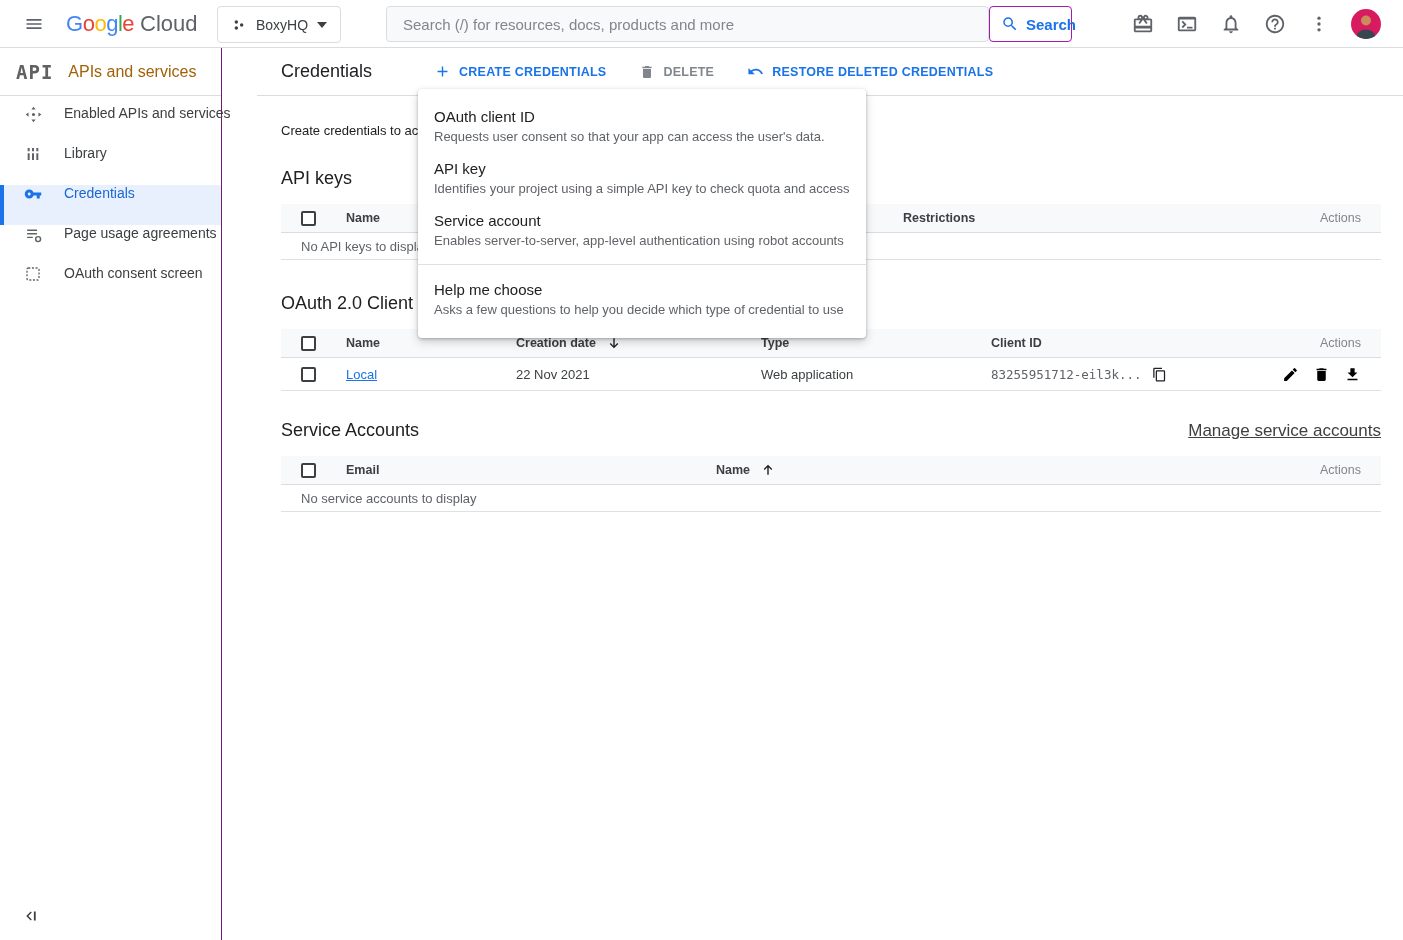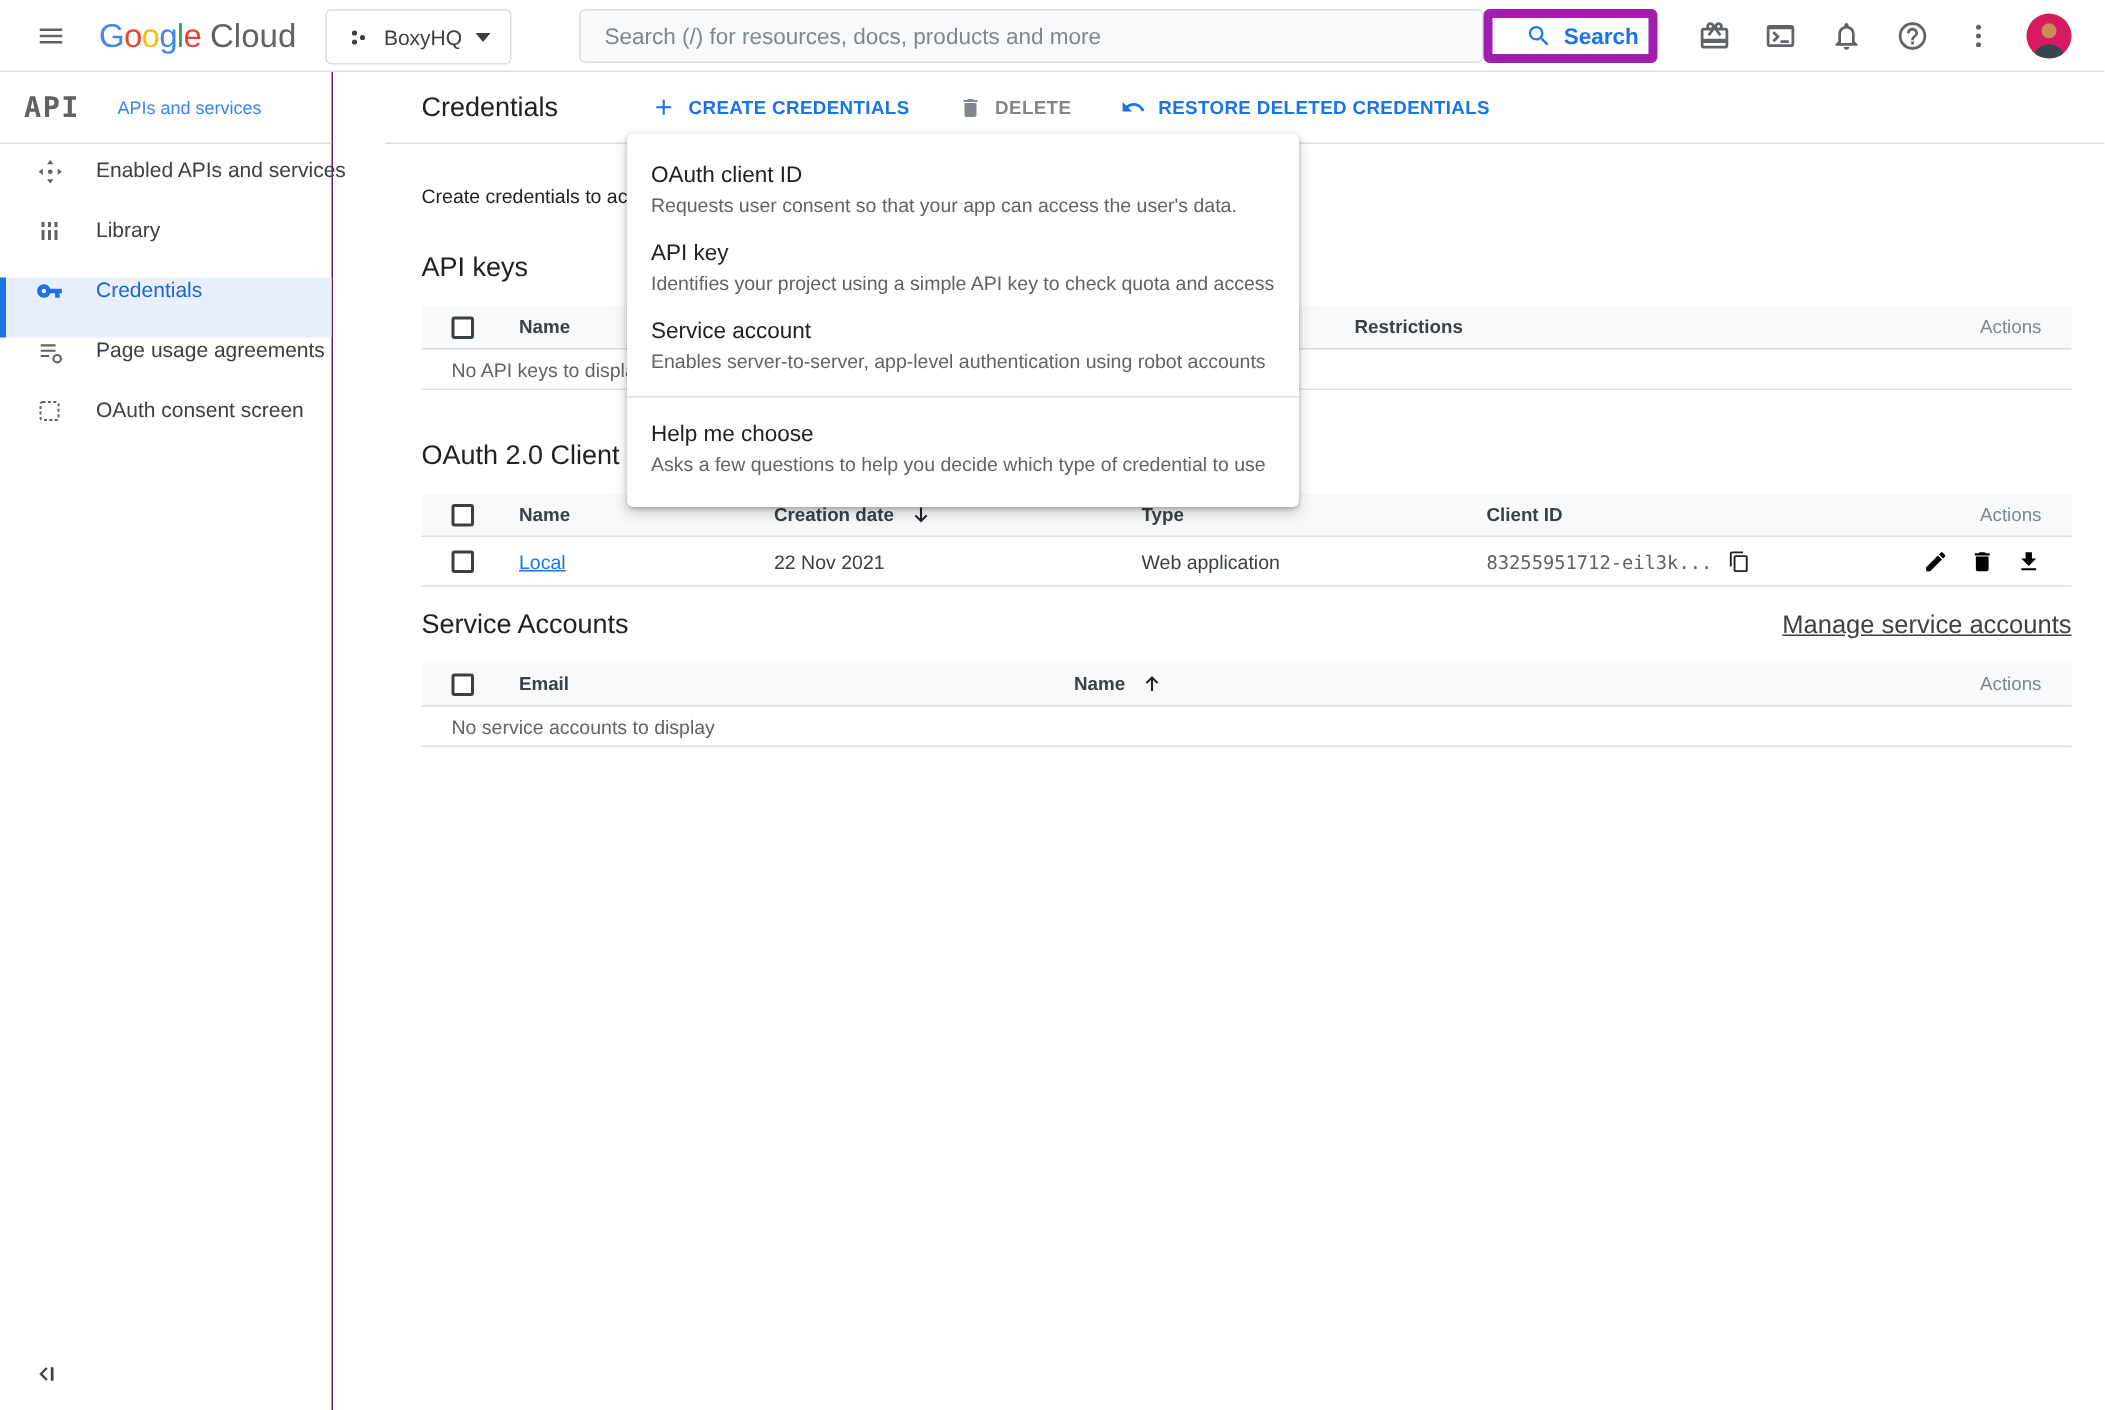"Search" .searchbtn { border: 6px solid #a21caf -> 1px solid #a21caf; width: 116px -> 83px }
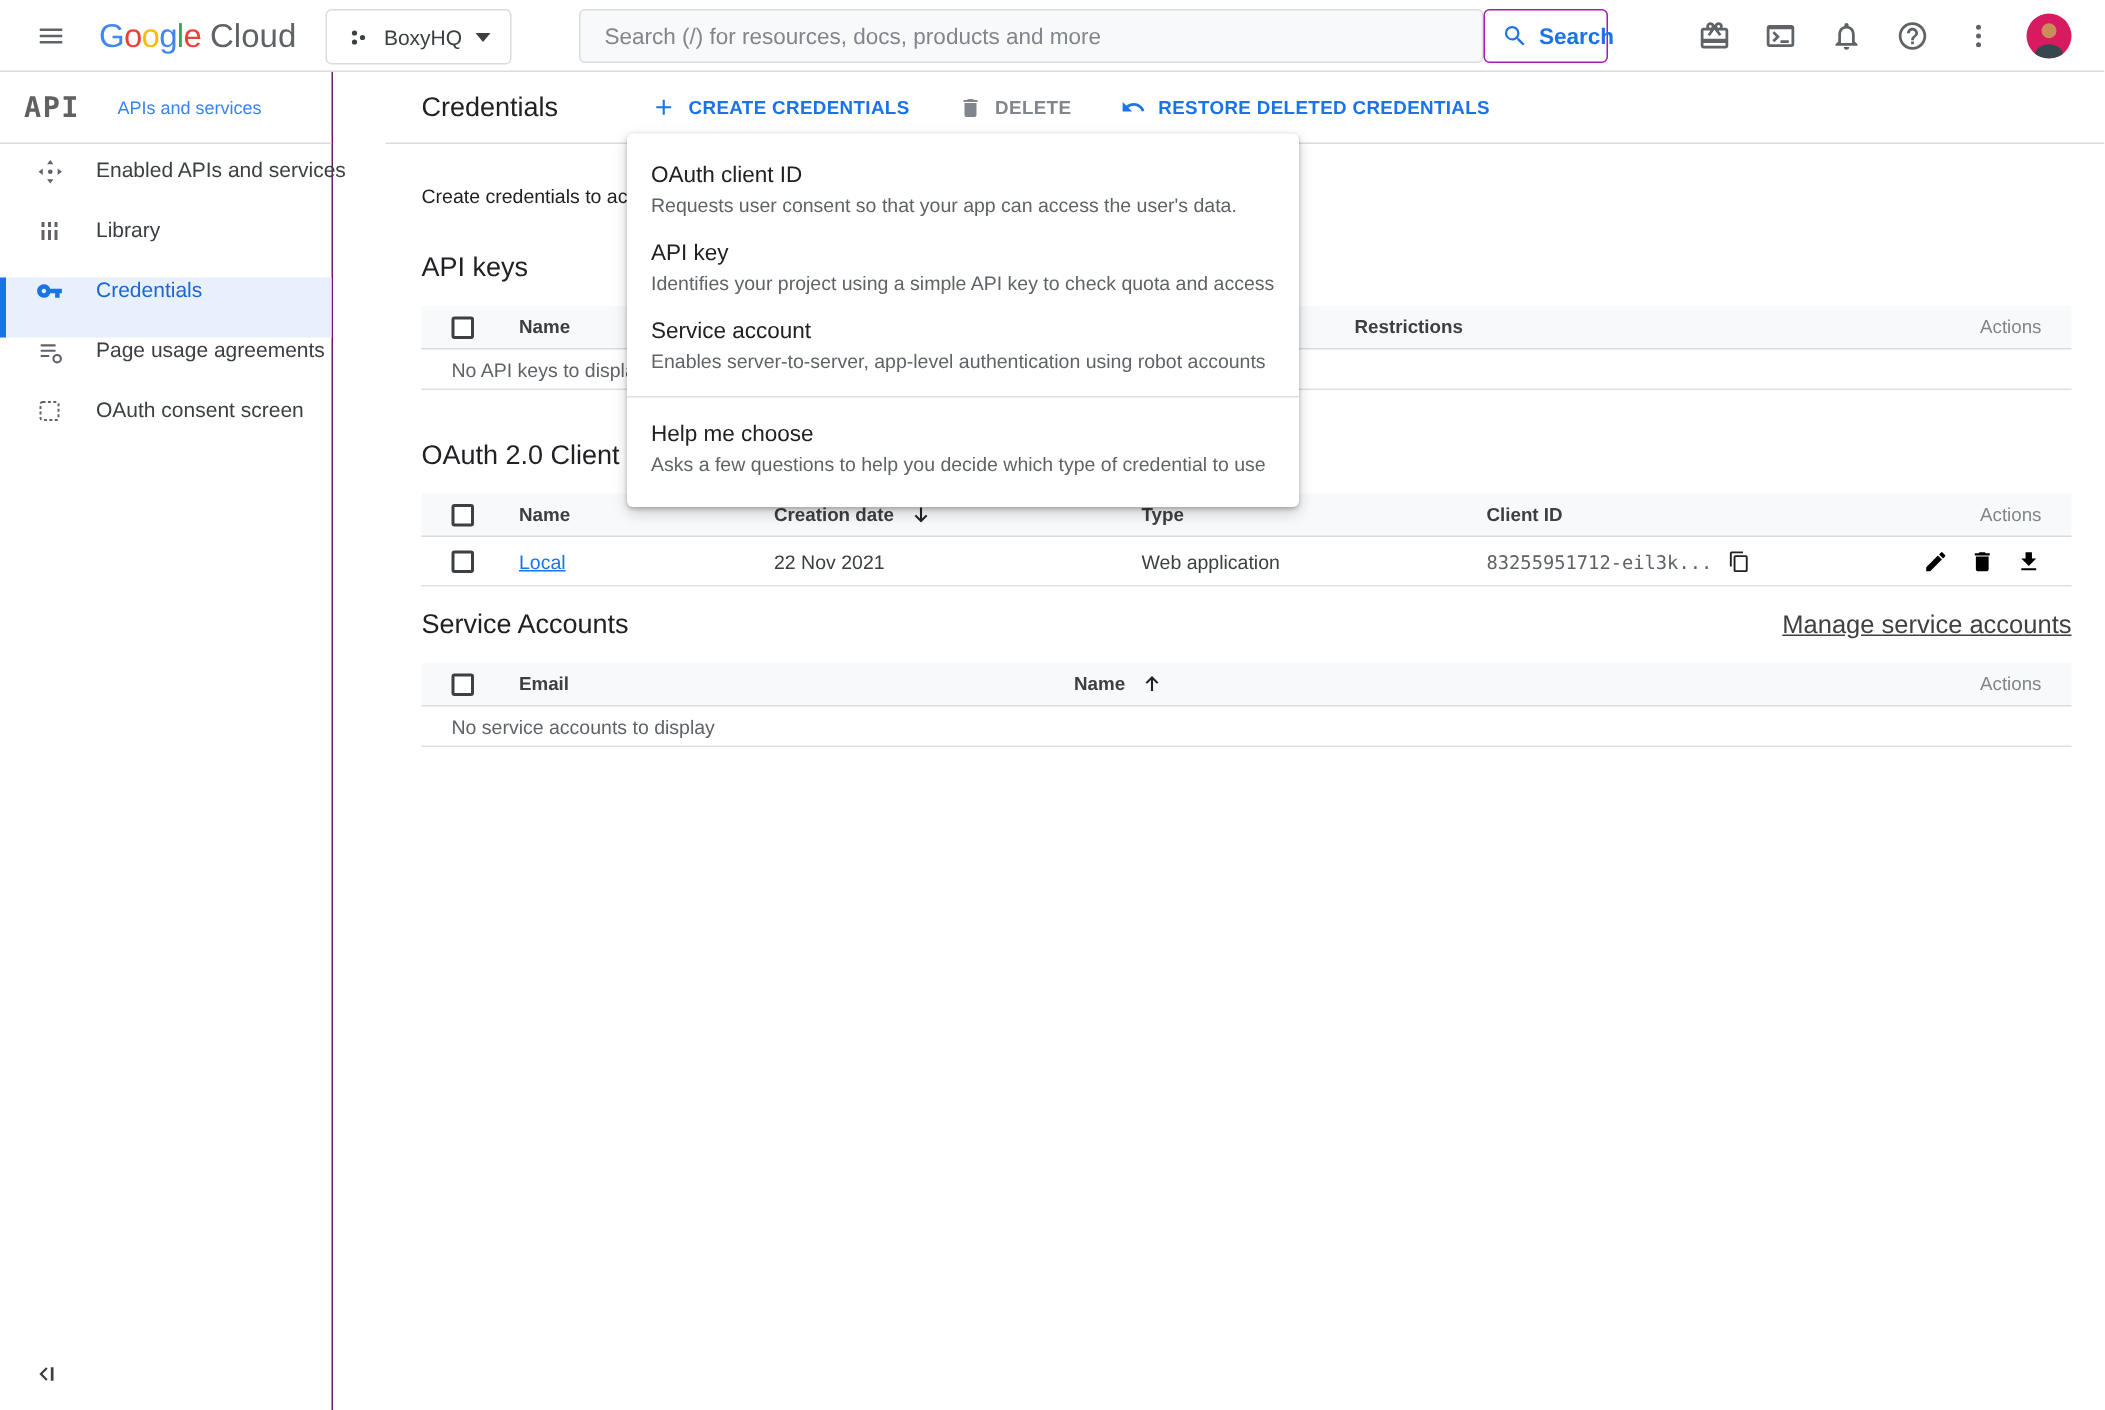"APIs and services" .sb-title { color: #3b82f6 -> #a16207; font-size: 12px -> 16px; margin-left: 25px -> 15px }
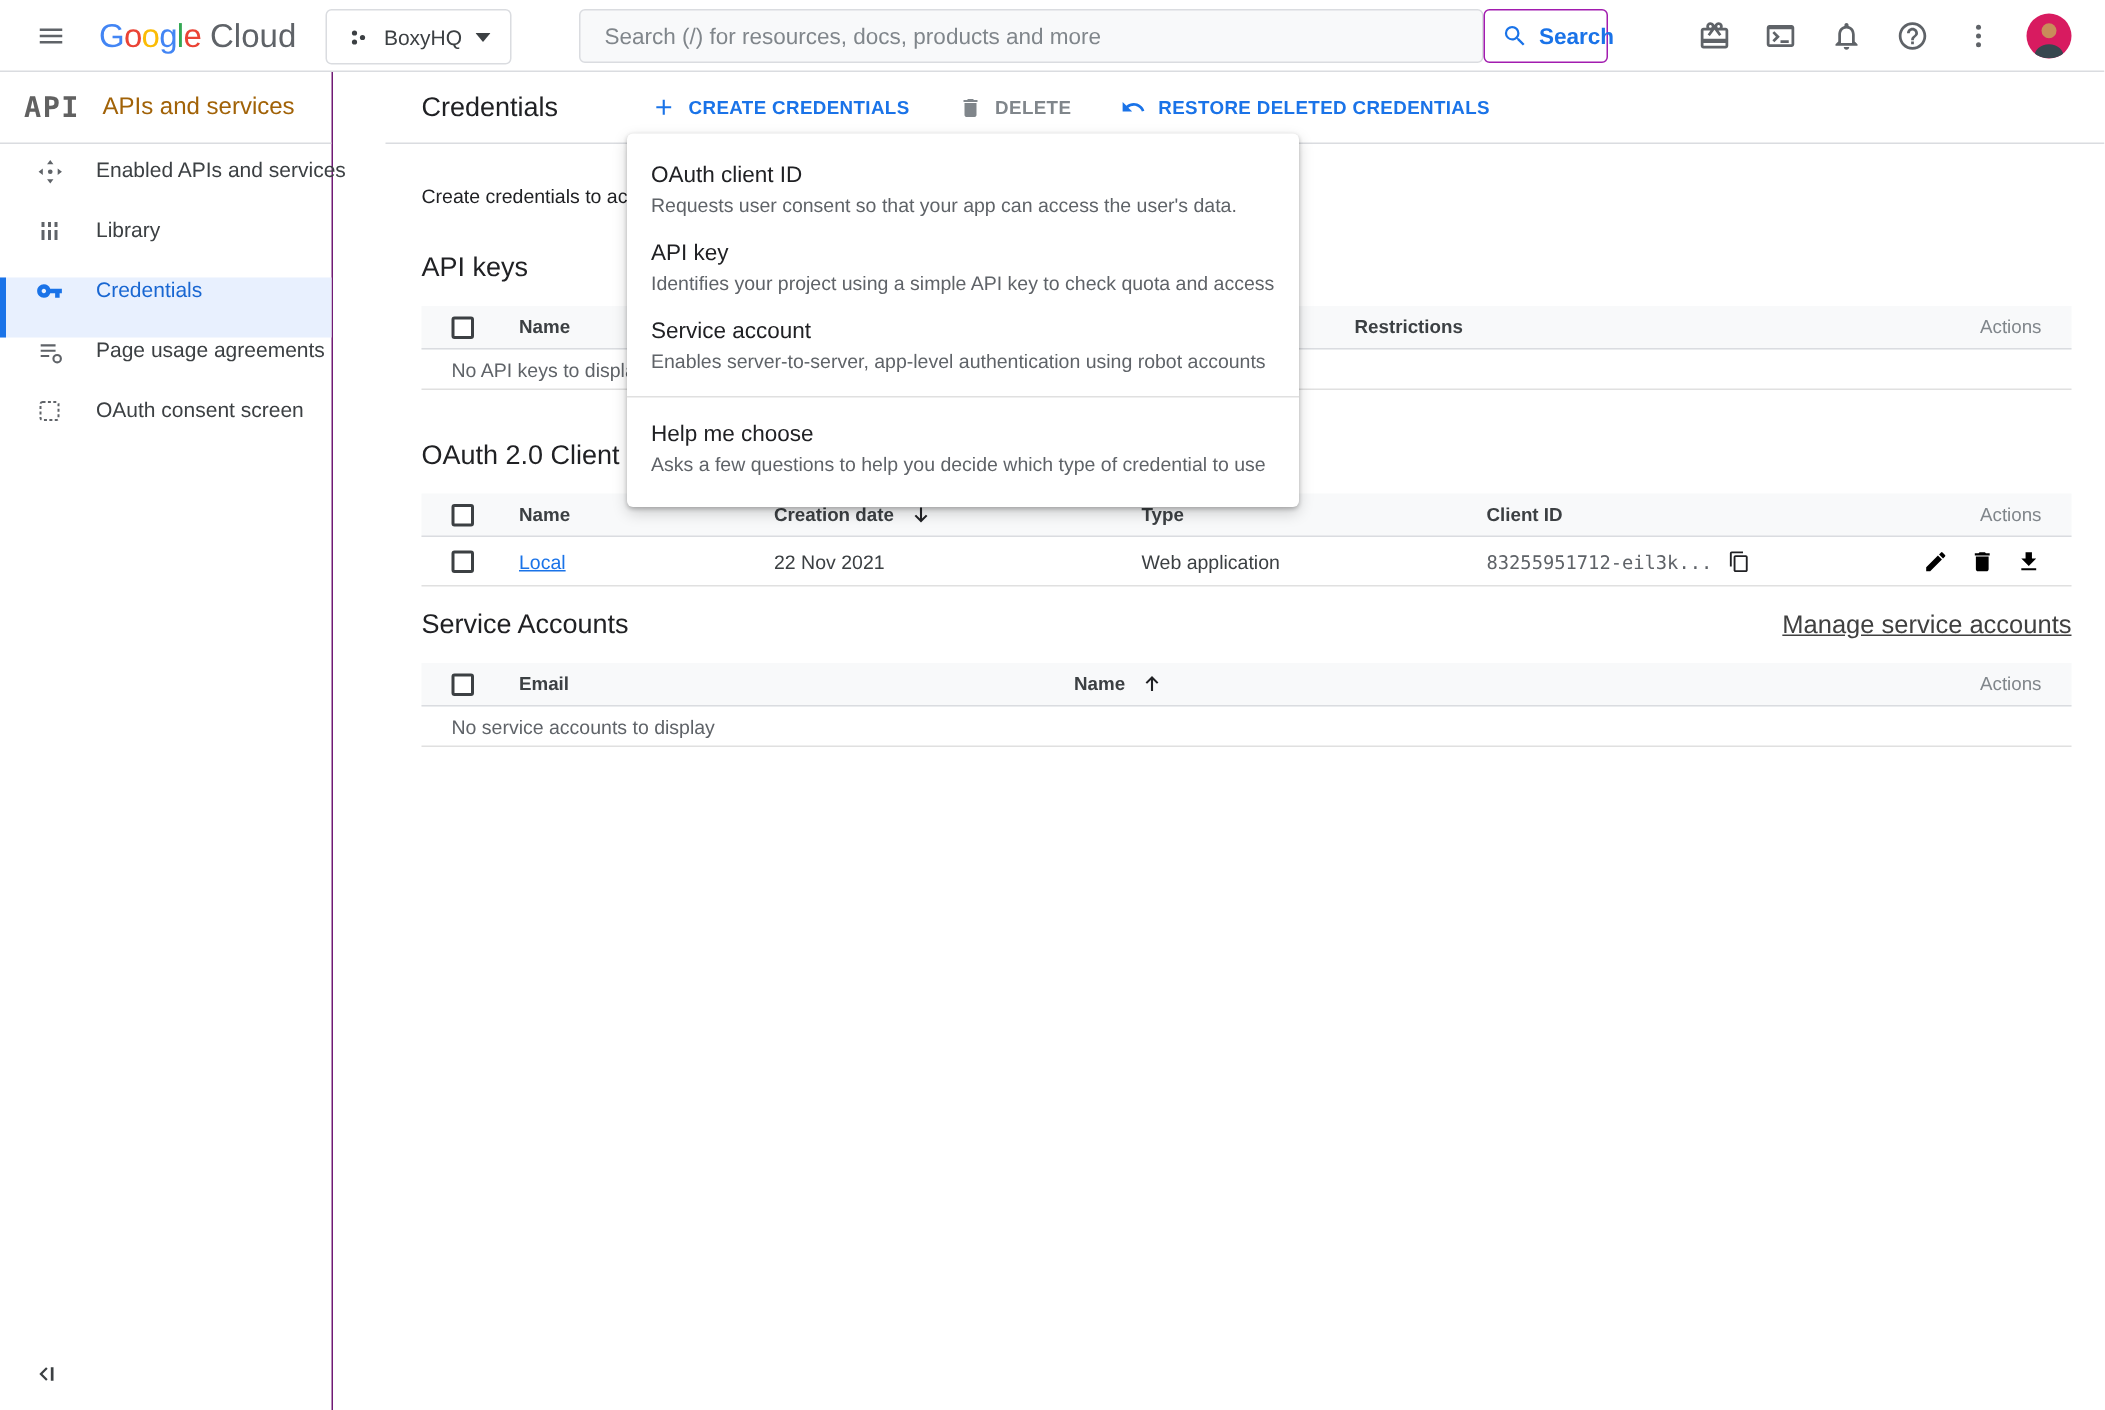"Service Accounts" .sa-headrow { margin-top: 15px -> 29px }
